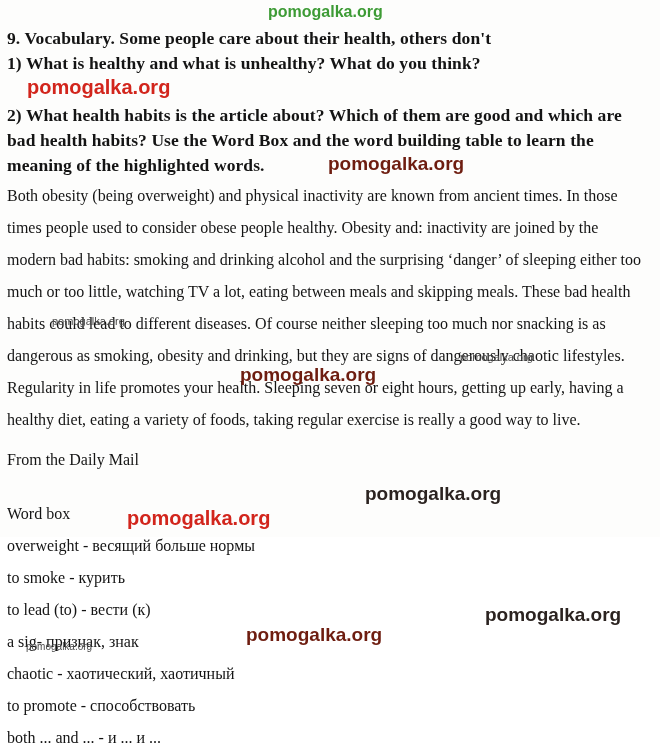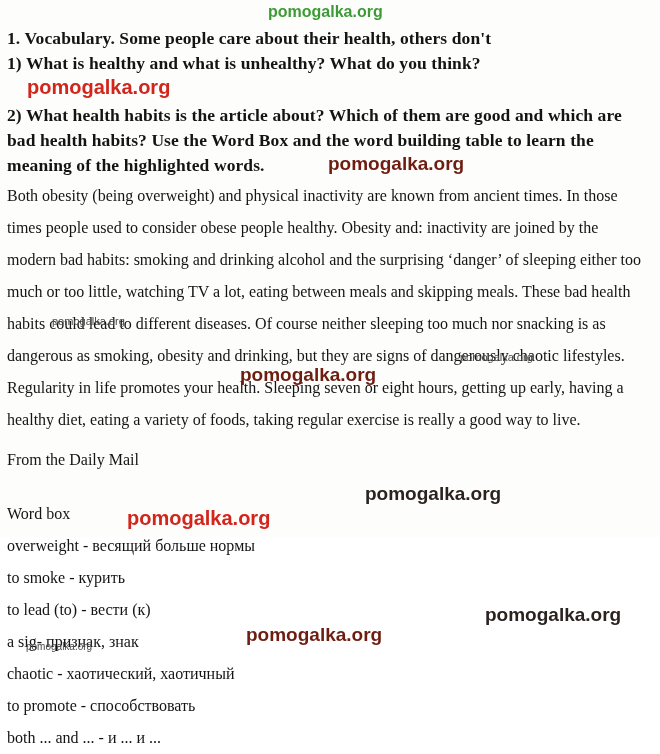"1. Vocabulary. Some people care" div.bold-line { text: 1 -> 9 }
